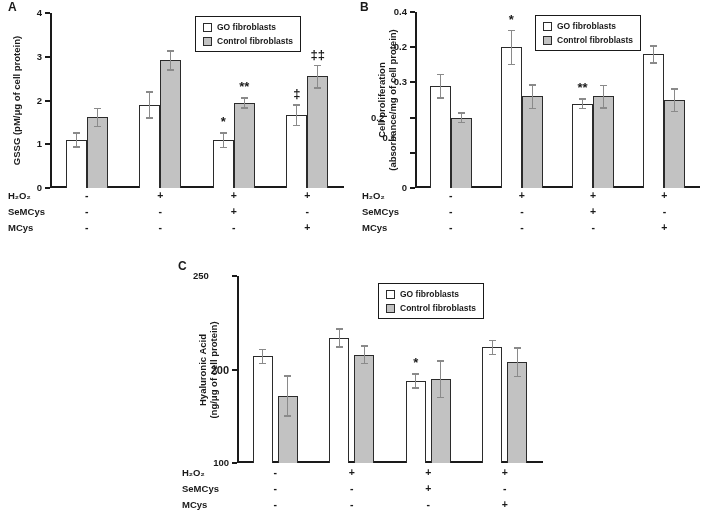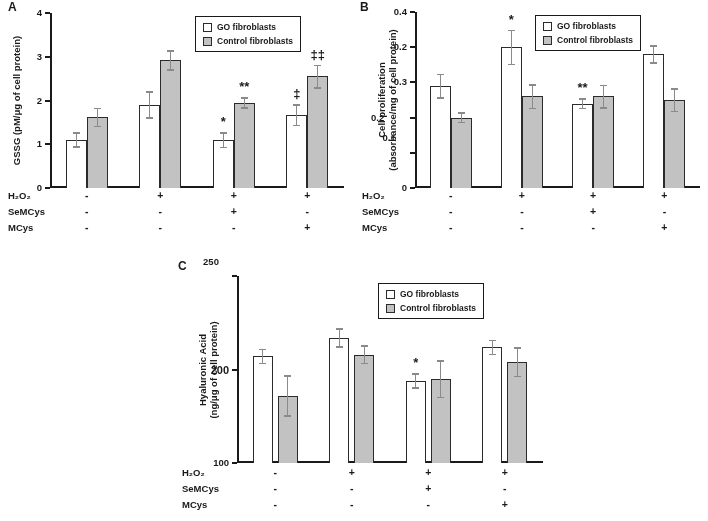"250" div { text-align: center -> left; top: 1px -> 15px }
